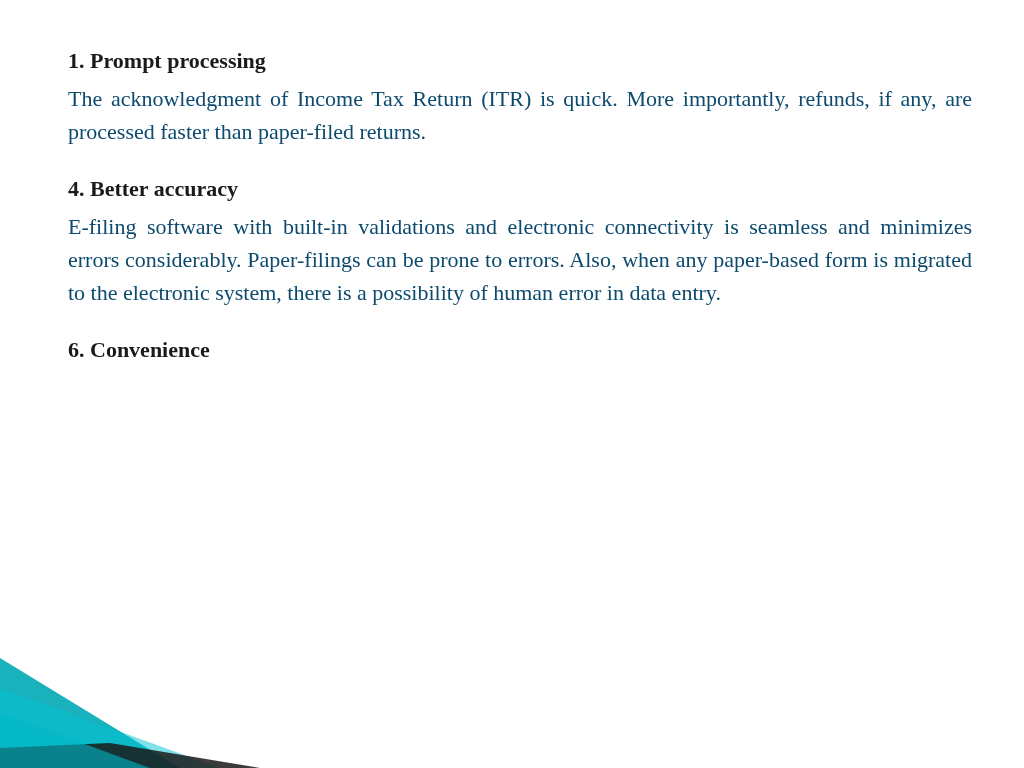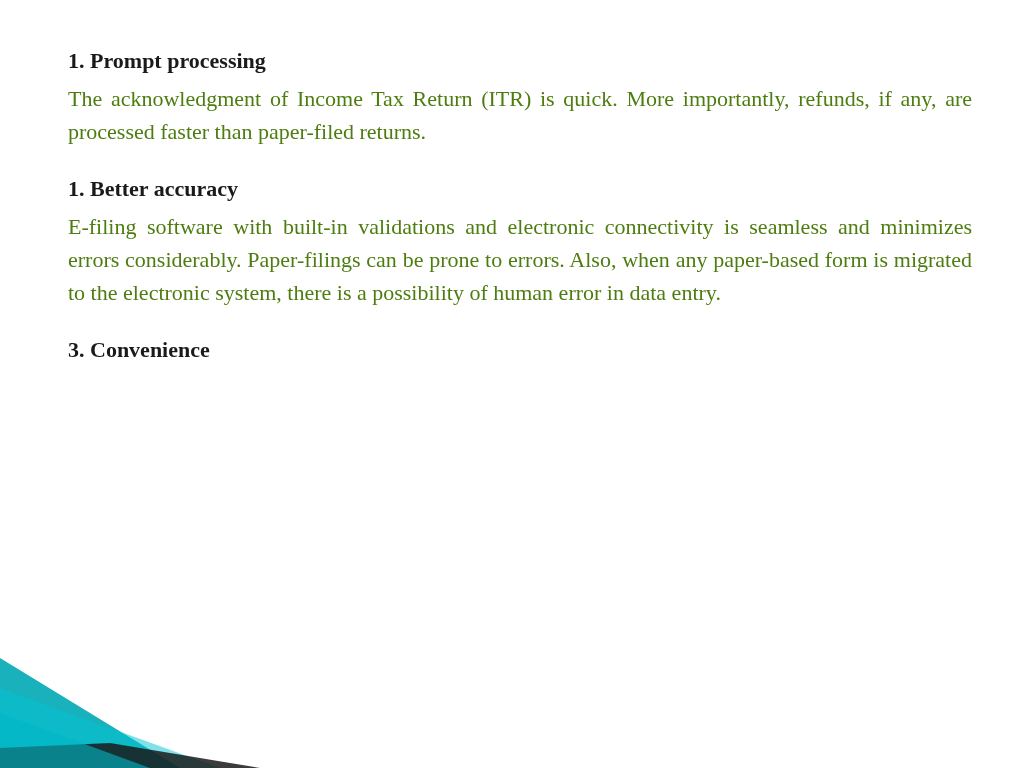"The acknowledgment of Income Tax" .section-body { color: #4d7c0f -> #0c4a6e }
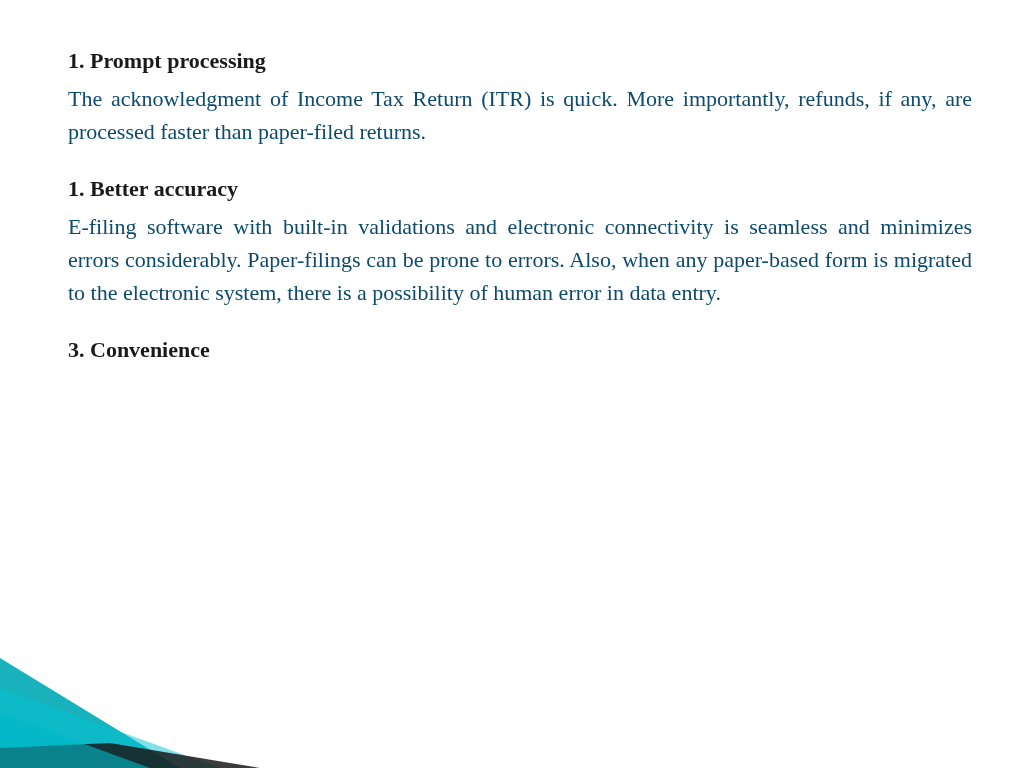"1. Better accuracy" div.section-heading { text: 1 -> 4 }
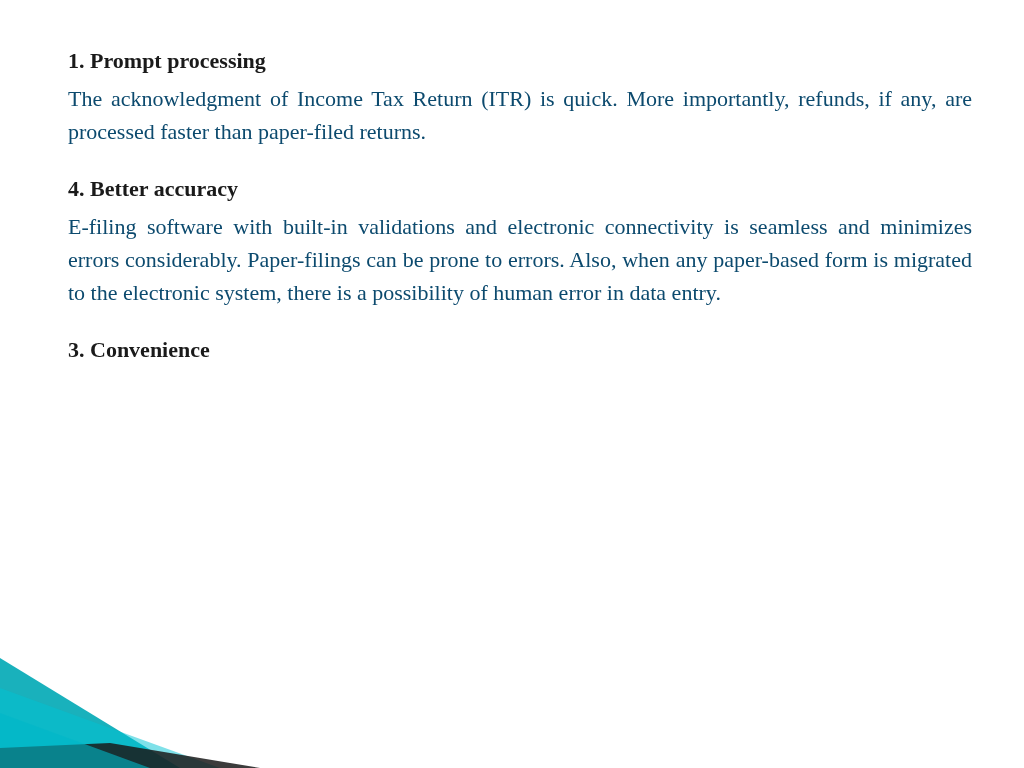"3. Convenience" div.section-heading { text: 3 -> 6 }
